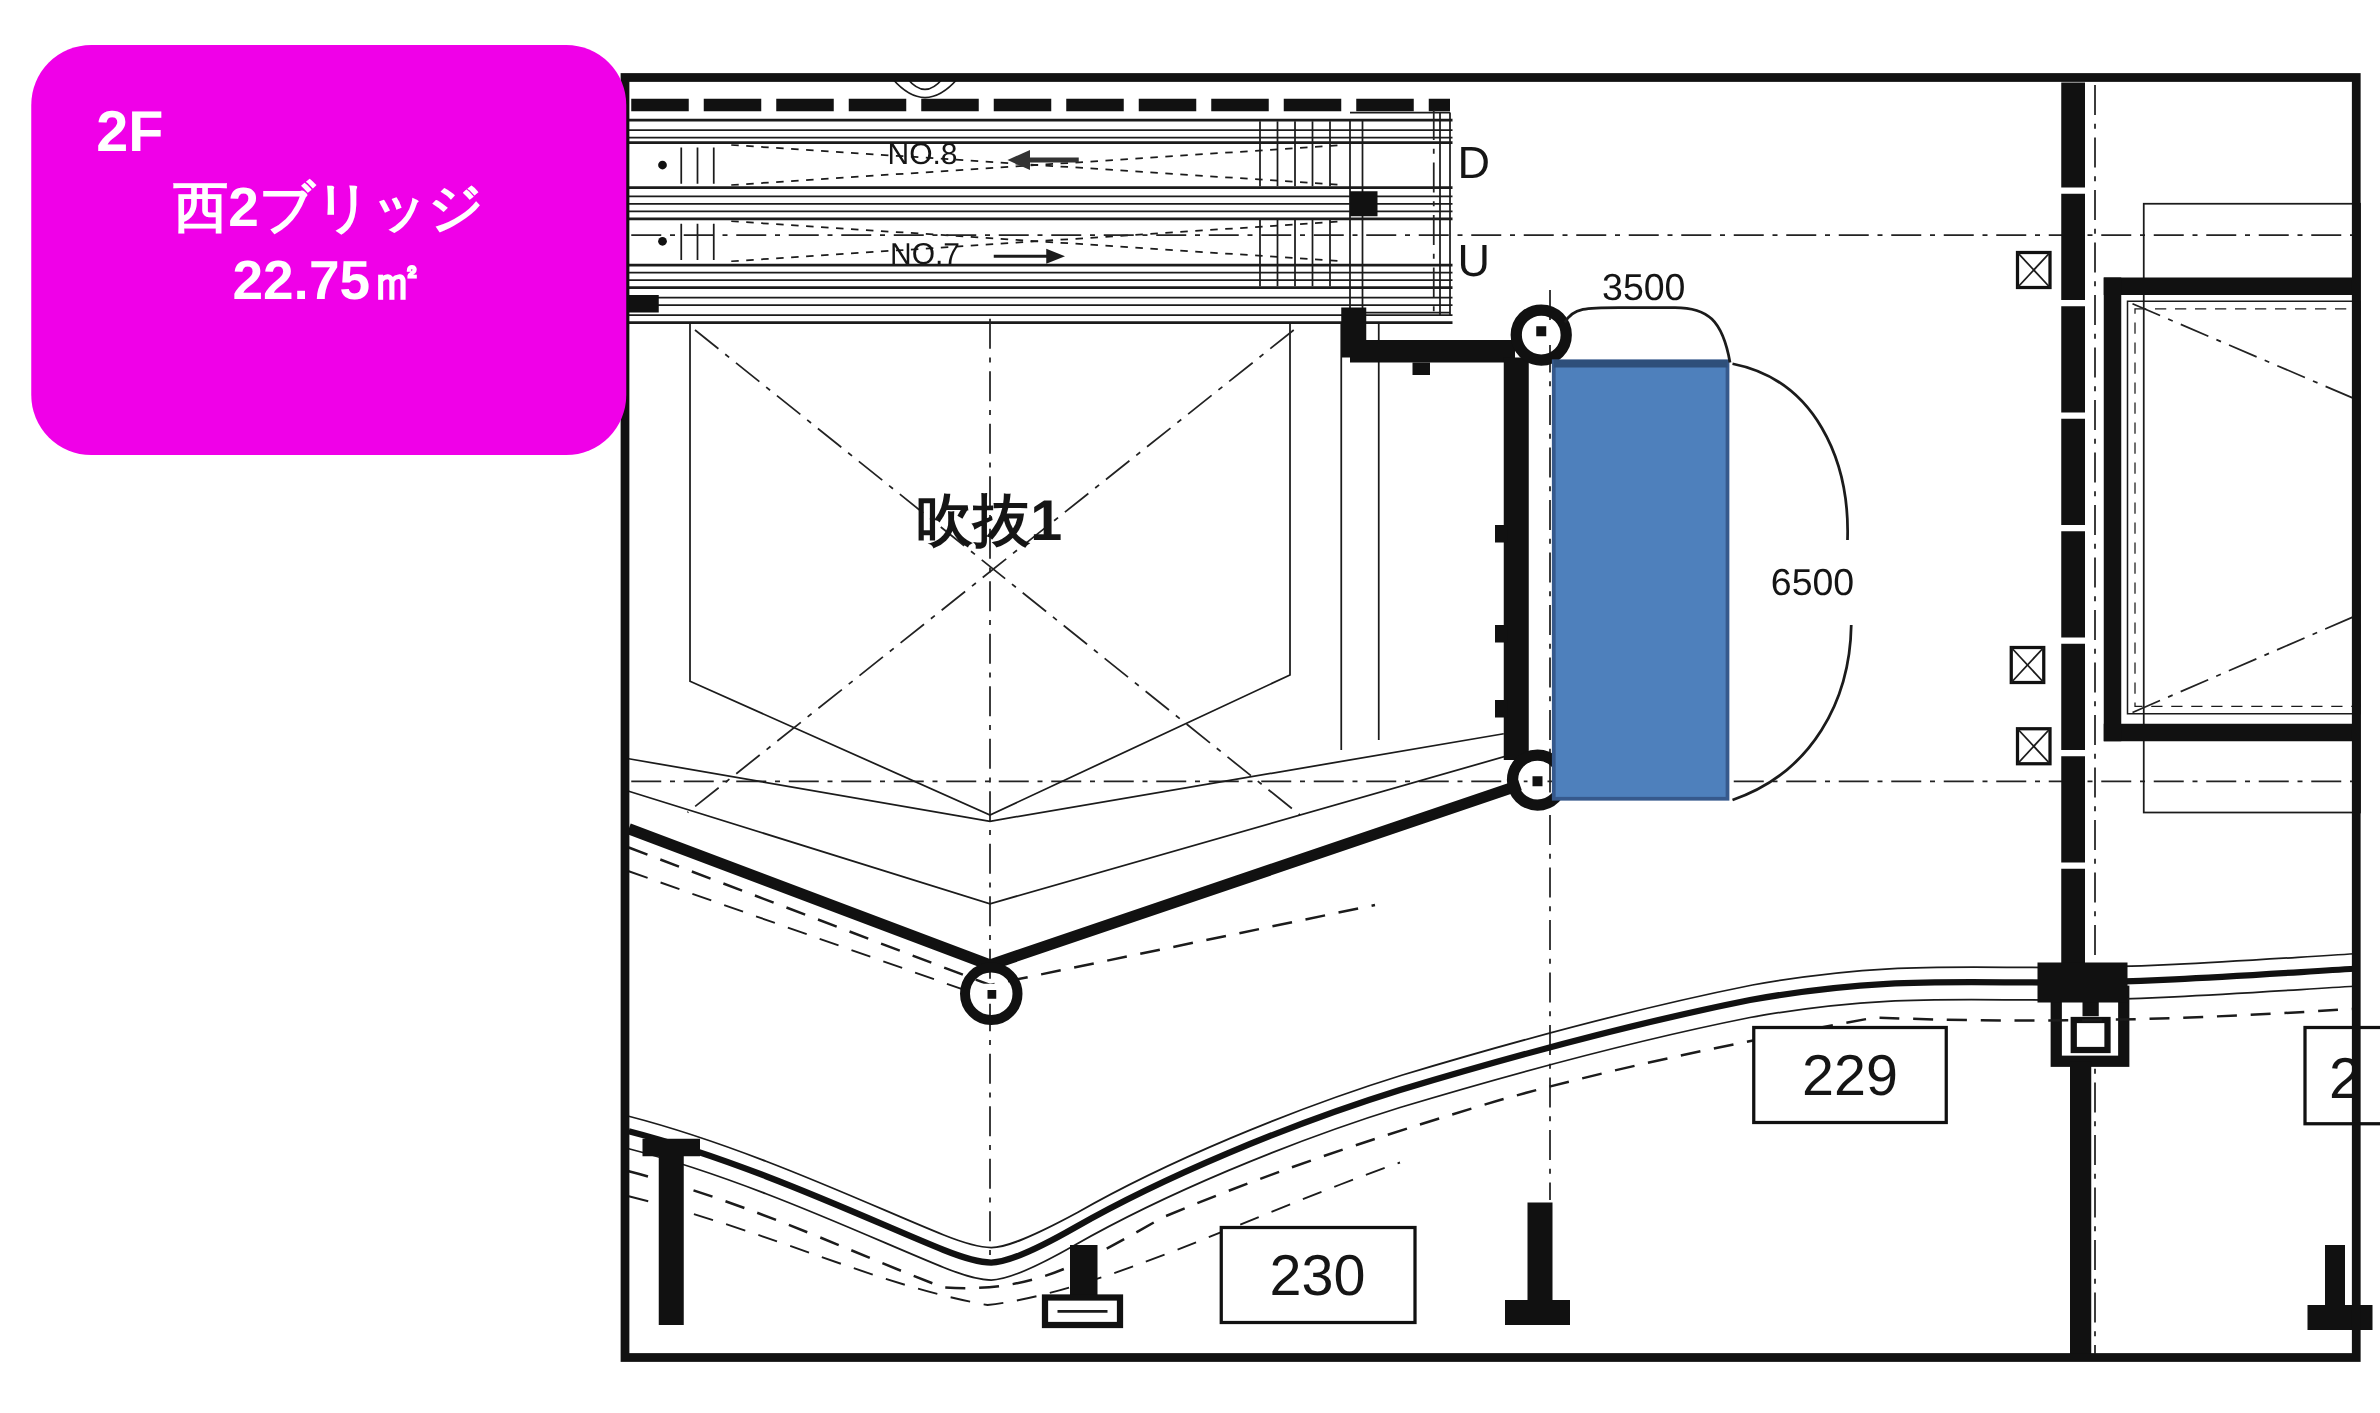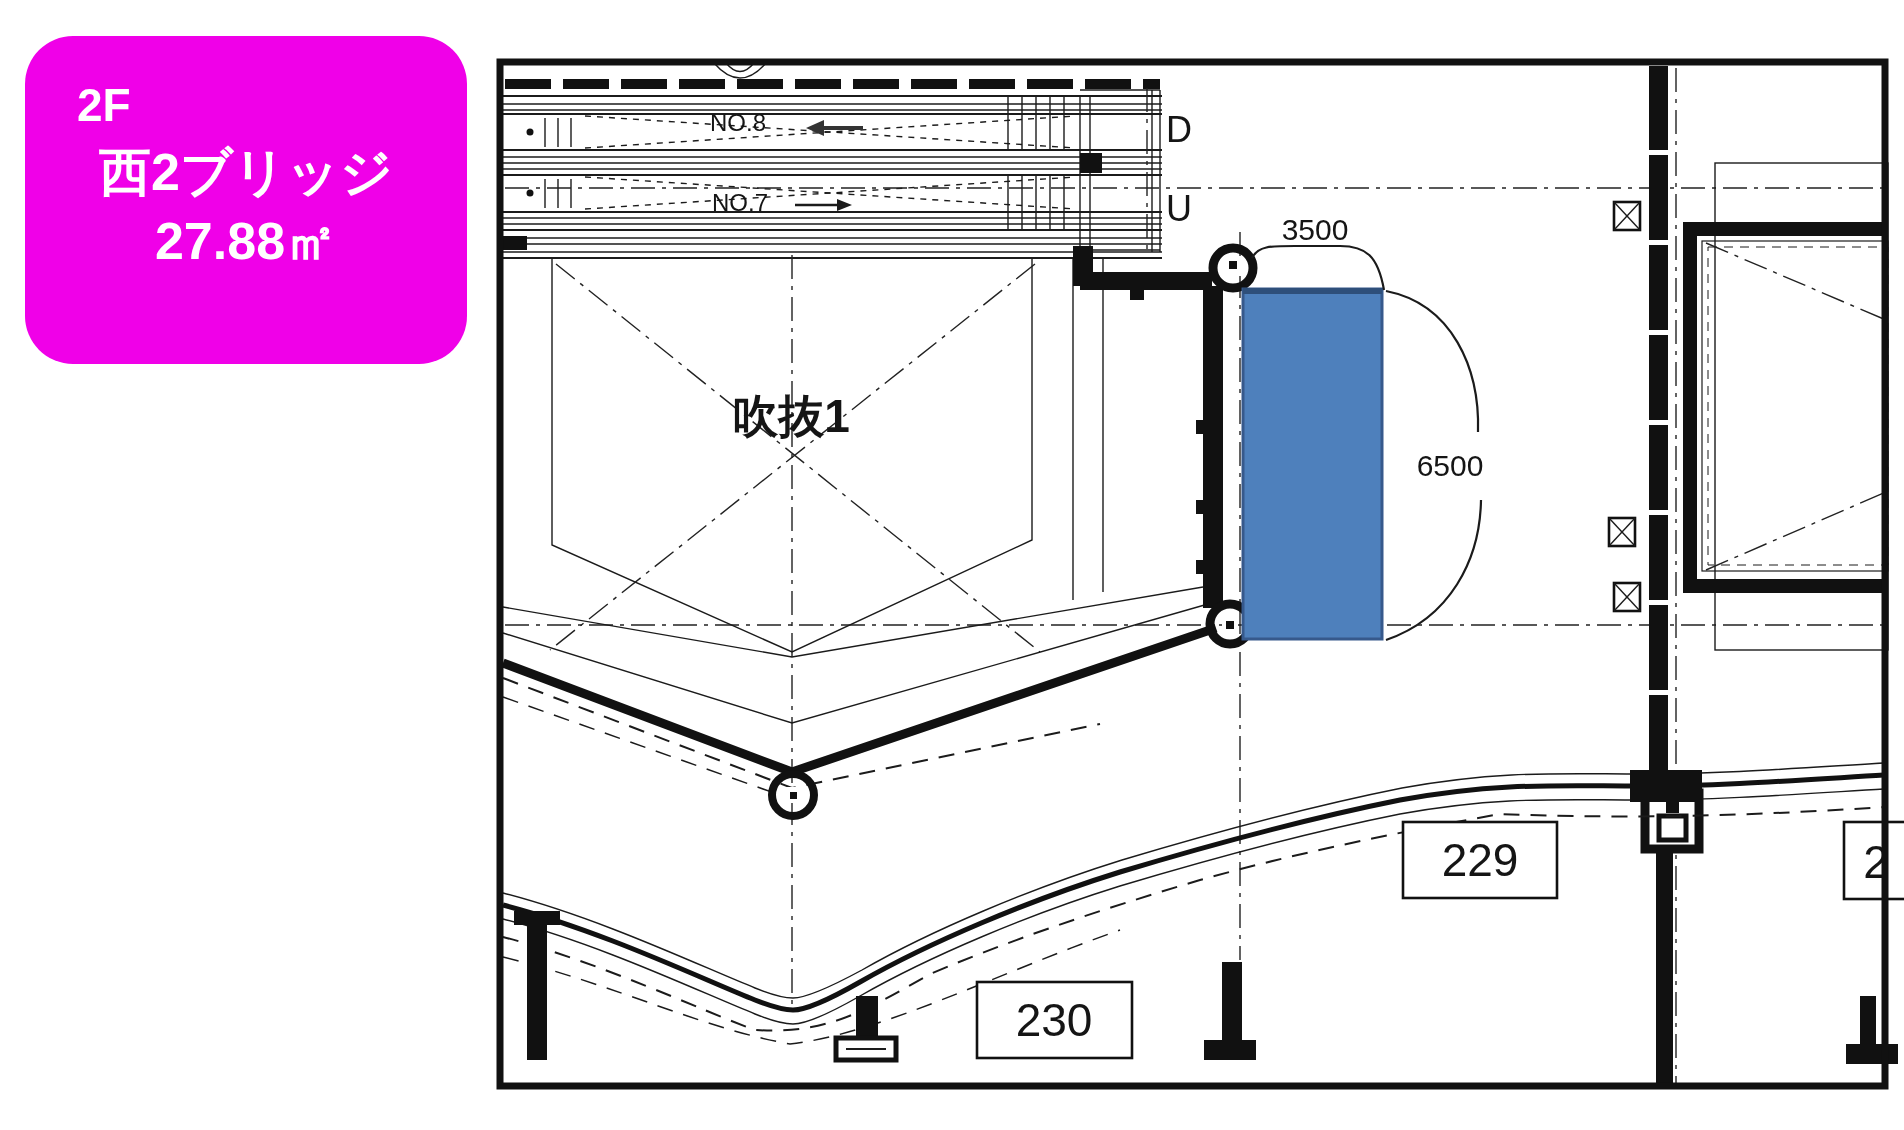"2F" .info-card { padding-left: none -> 34px }
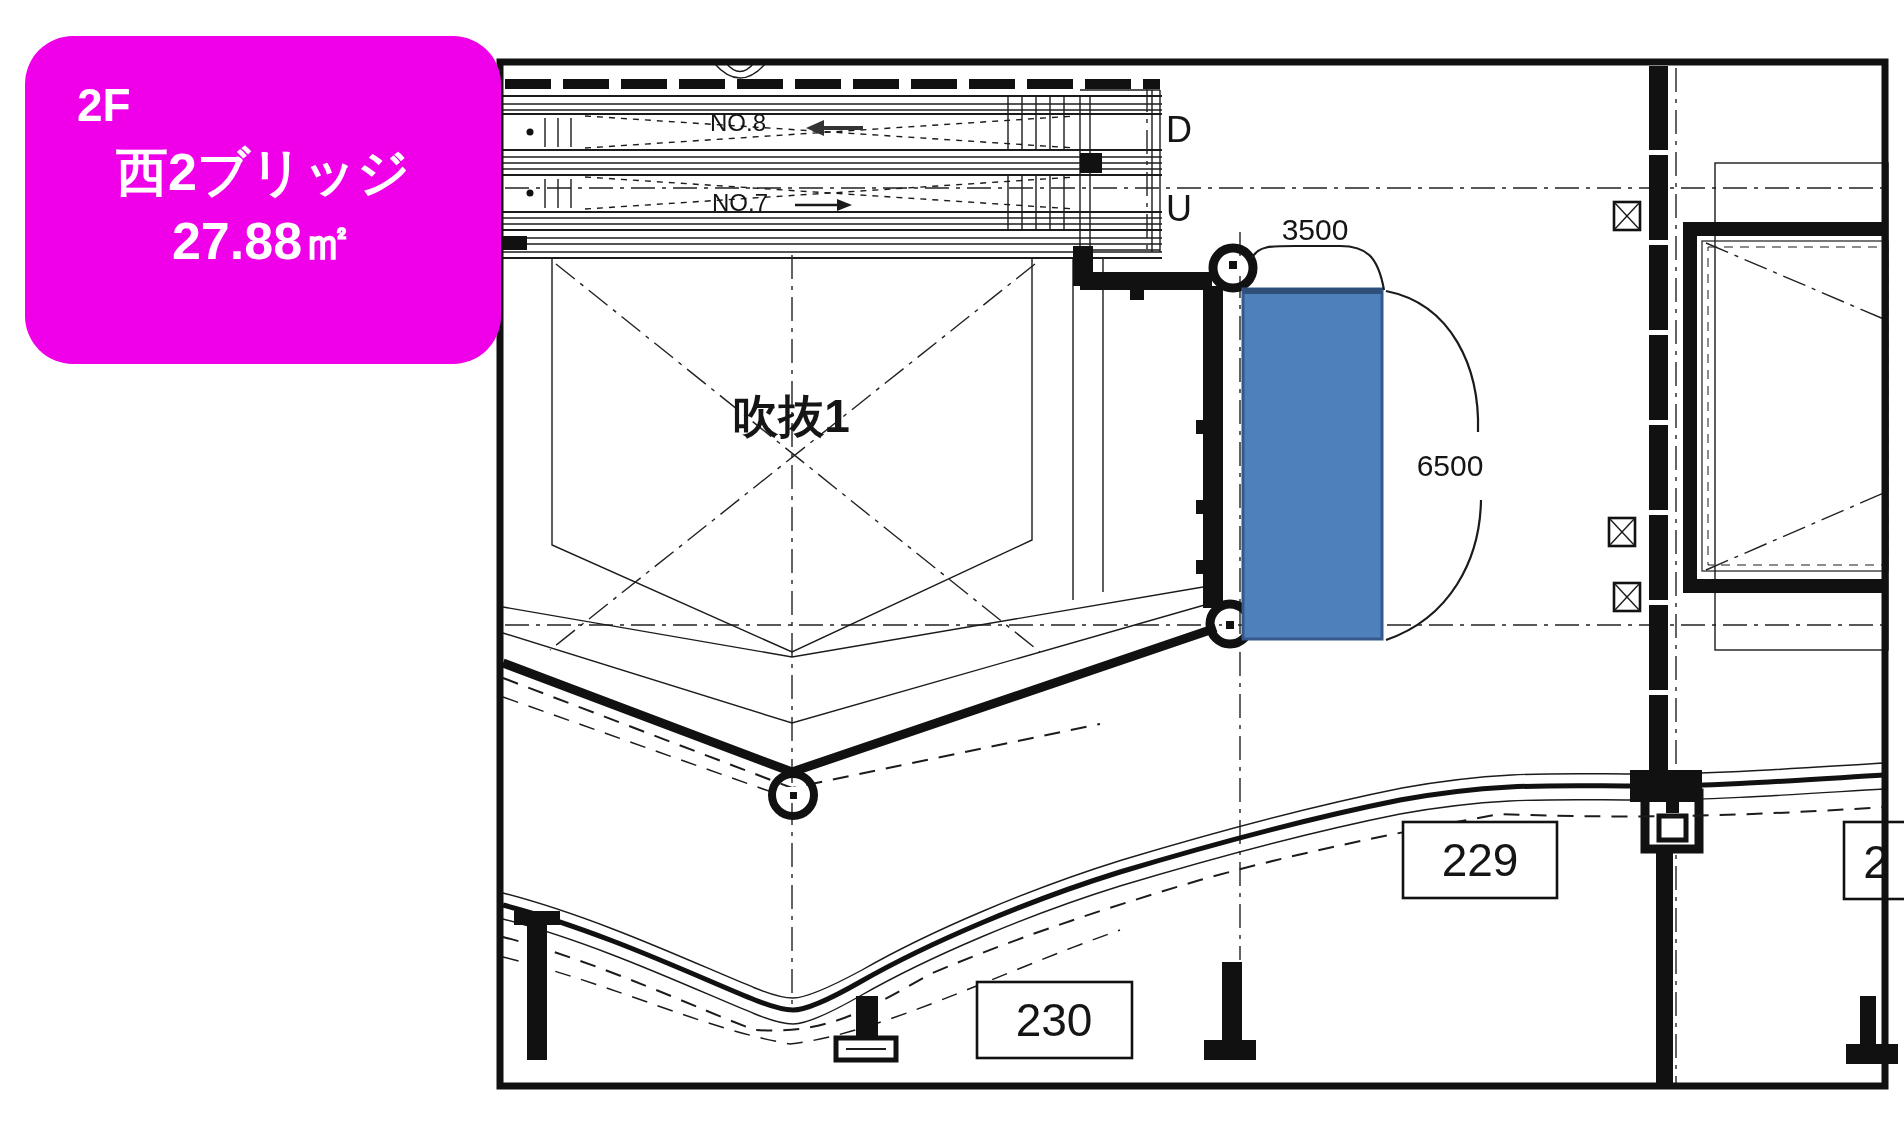"西2ブリッジ" .info-lines { font-size: 52px -> 44px }
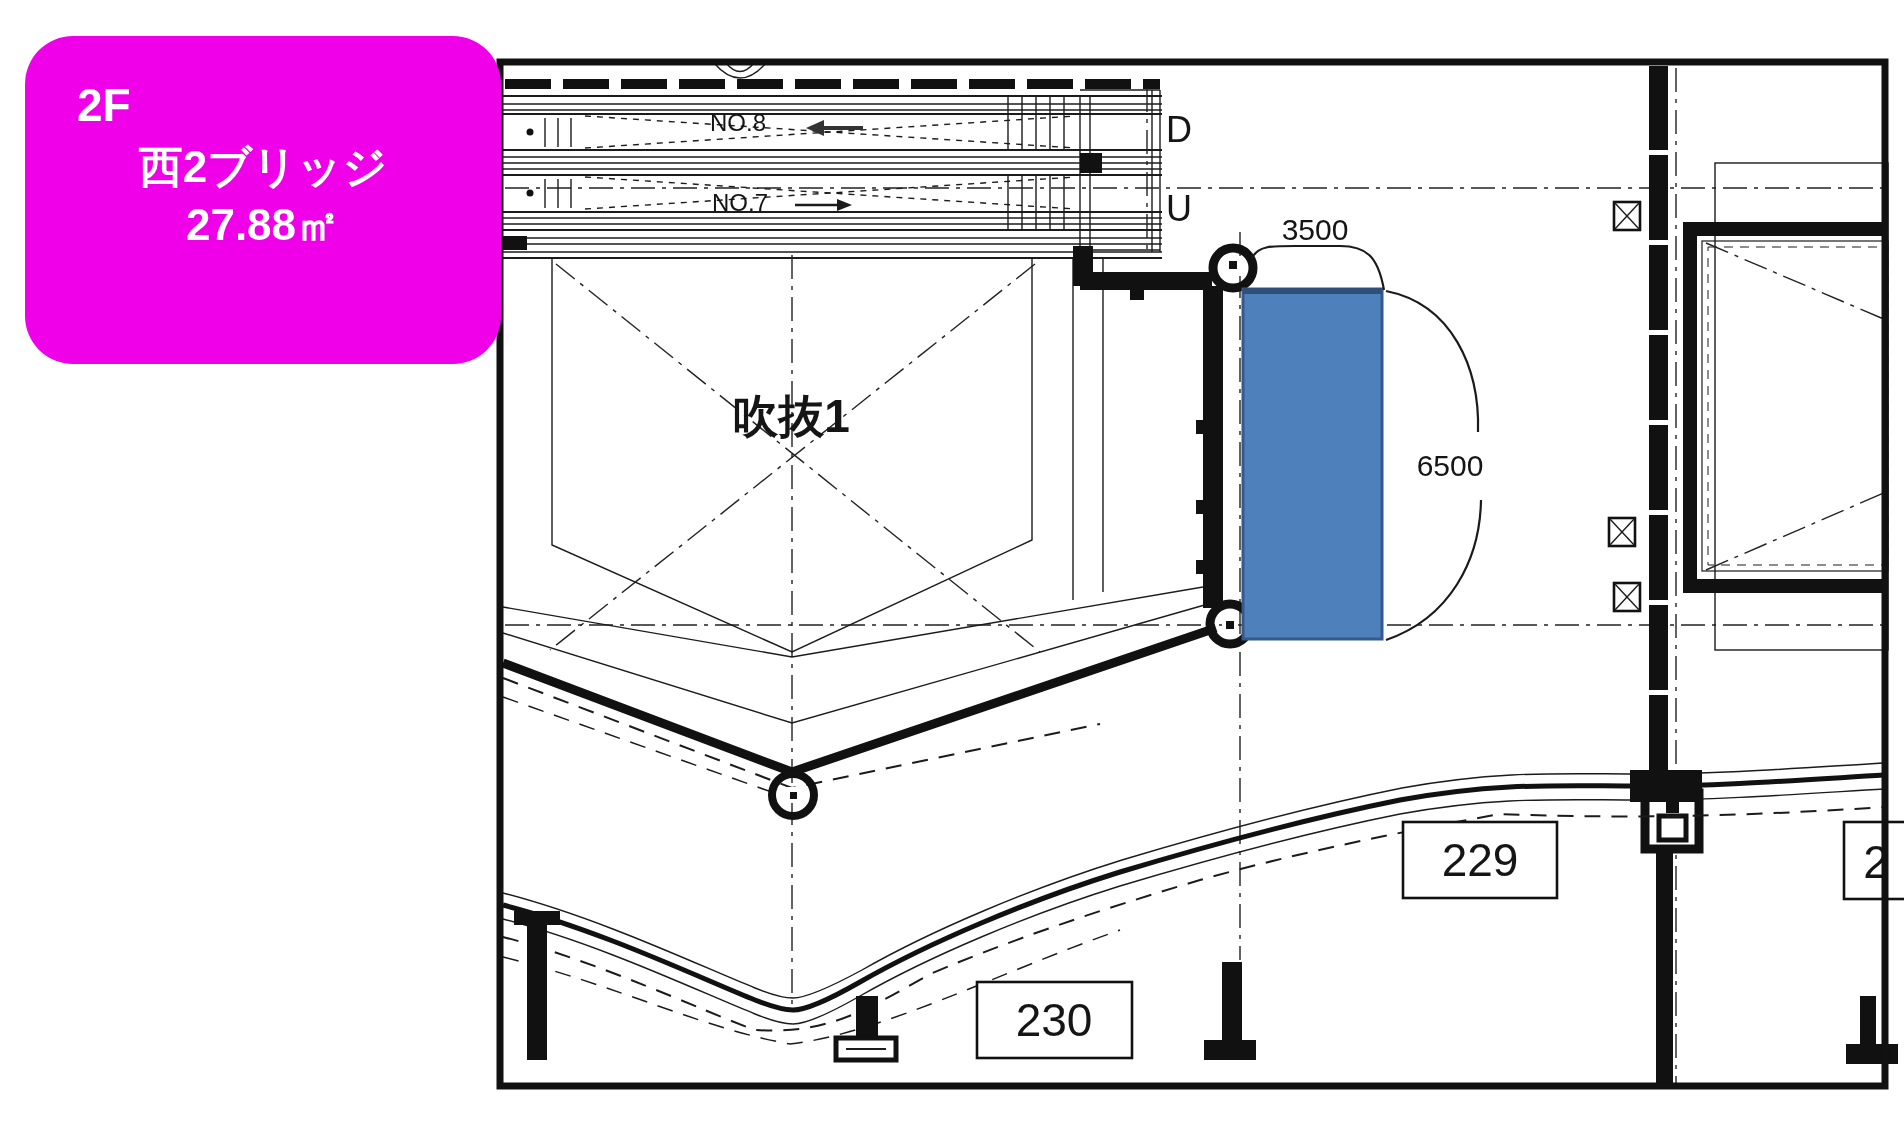"27.88㎡" div { text: 27.88 -> 22.75 }
